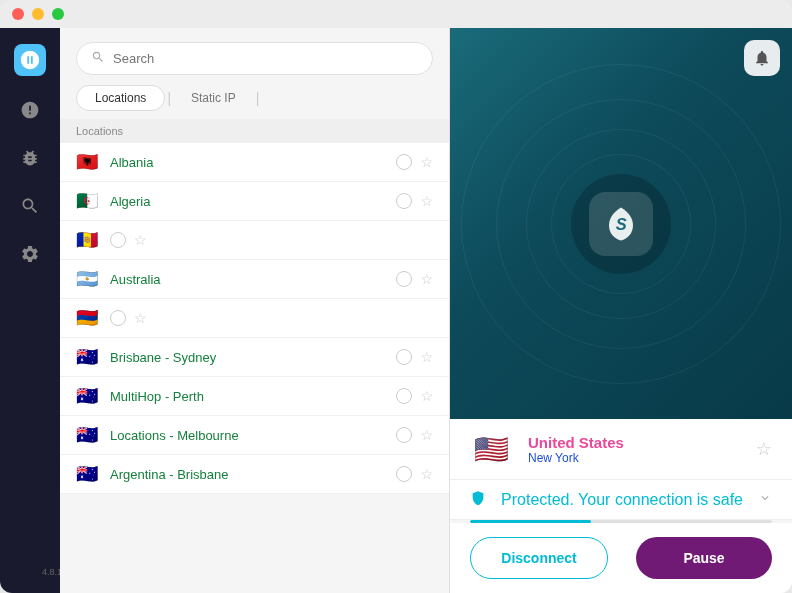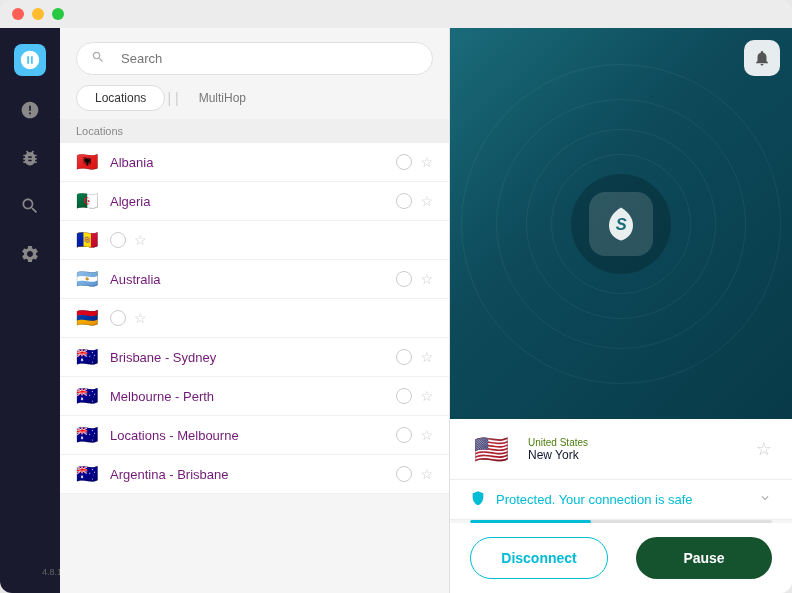"Search" .search-input-wrapper { gap: 16px -> 8px }
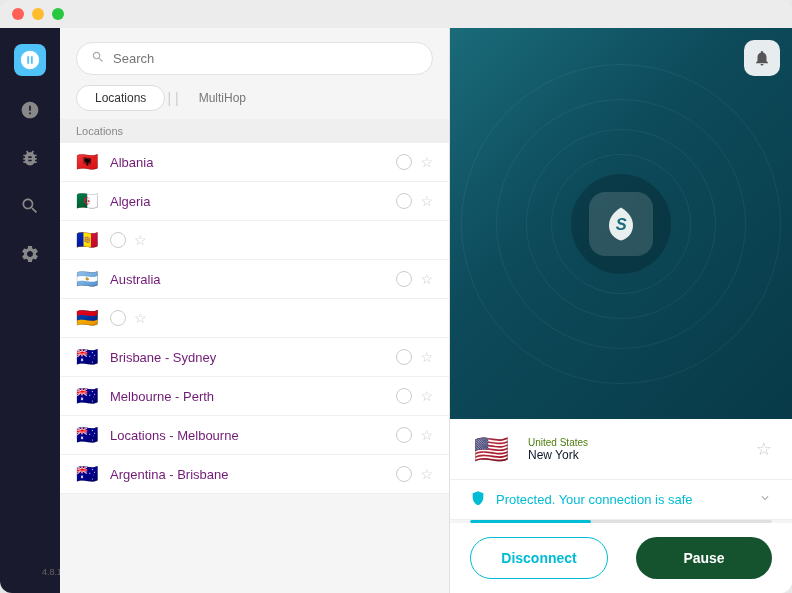"Static IP" button.tab-btn { html: none -> <button>Static IP</button> }
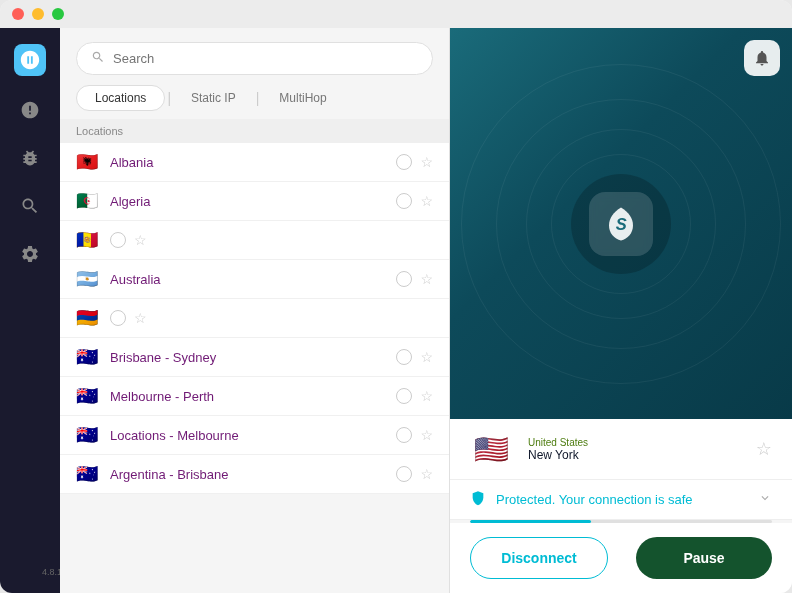"MultiHop" button.tab-btn { html: <button>MultiHop</button> -> none }
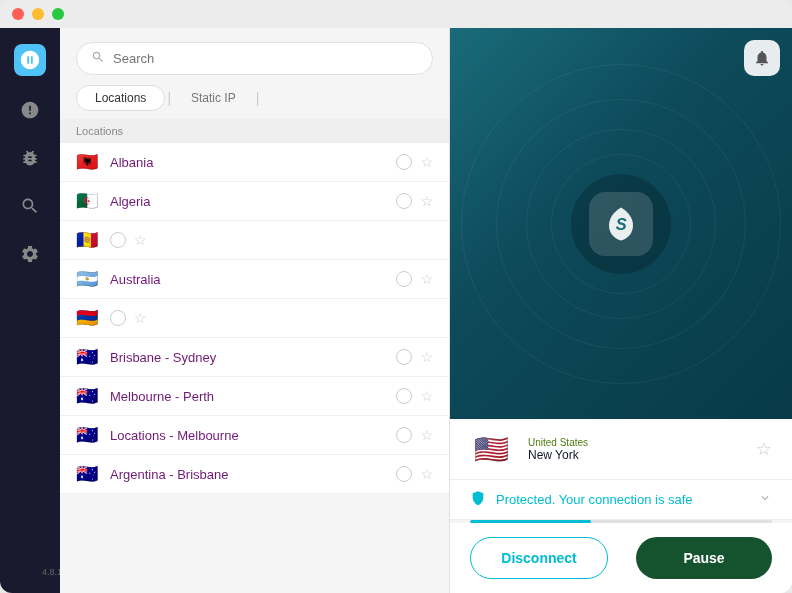"Albania" .country-name { color: #701a75 -> #15803d }
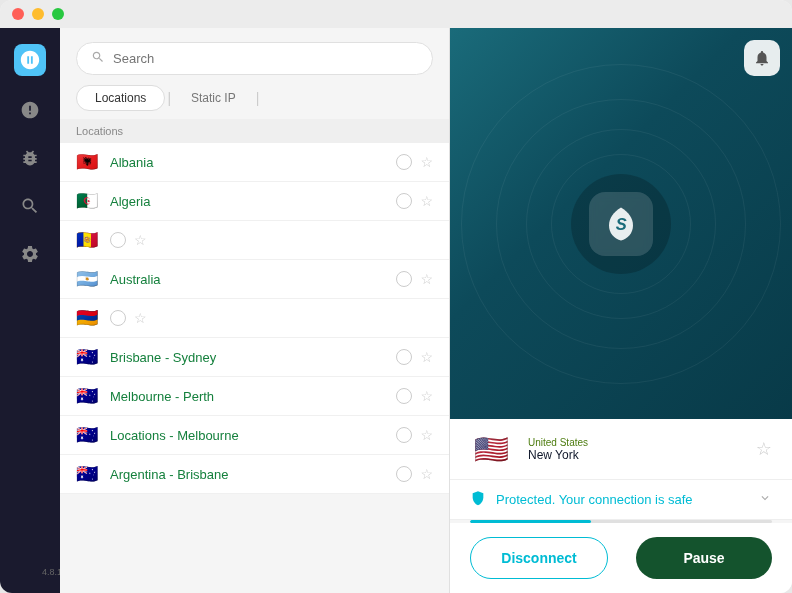"Melbourne - Perth" span.country-name { text: Melbourne -> MultiHop }
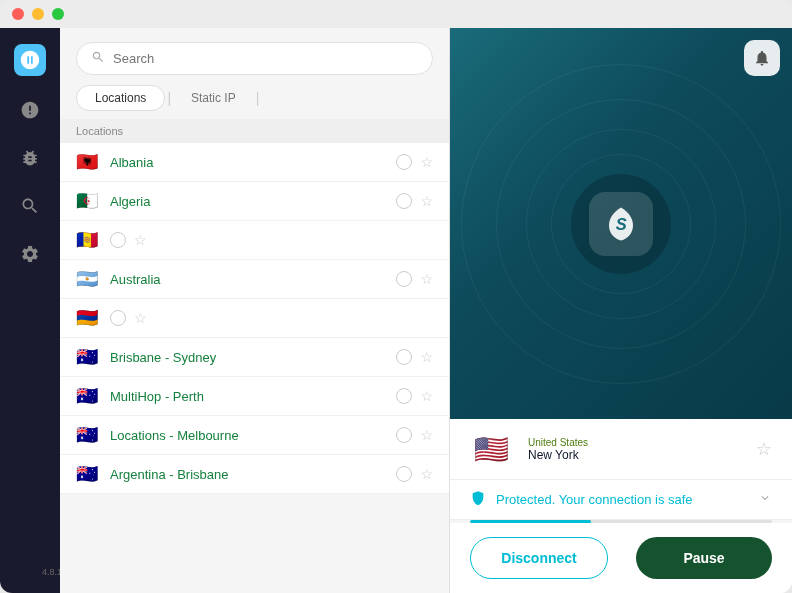"United States" .connection-country { color: #4d7c0f -> #ec4899; font-size: 10px -> 15px; font-weight: 400 -> 700 }
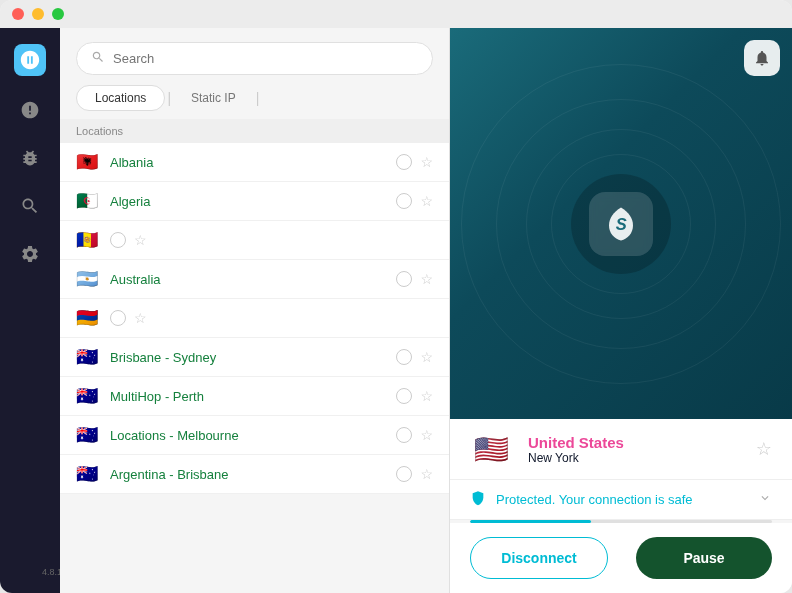"New York" .connection-city { color: #0f172a -> #1d4ed8 }
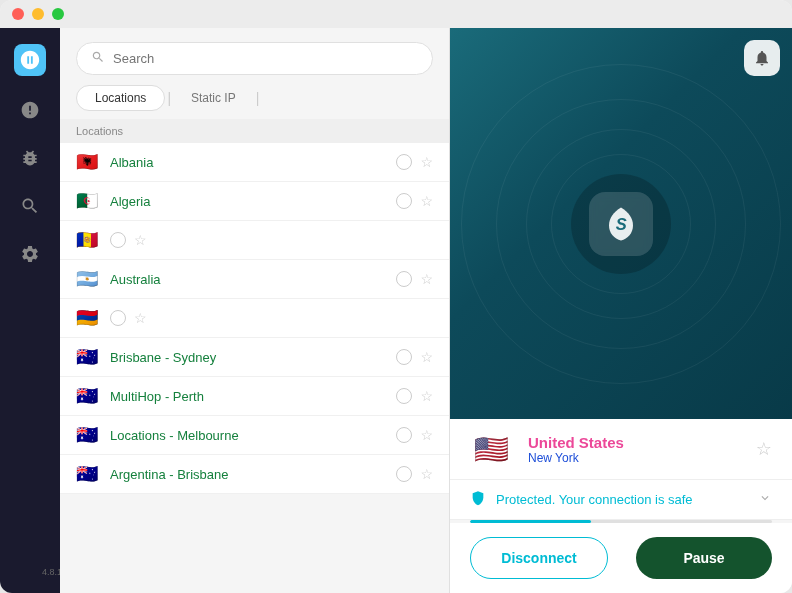"Protected. Your connection is safe" .protected-text { font-size: 13px -> 16px; text-align: none -> center }
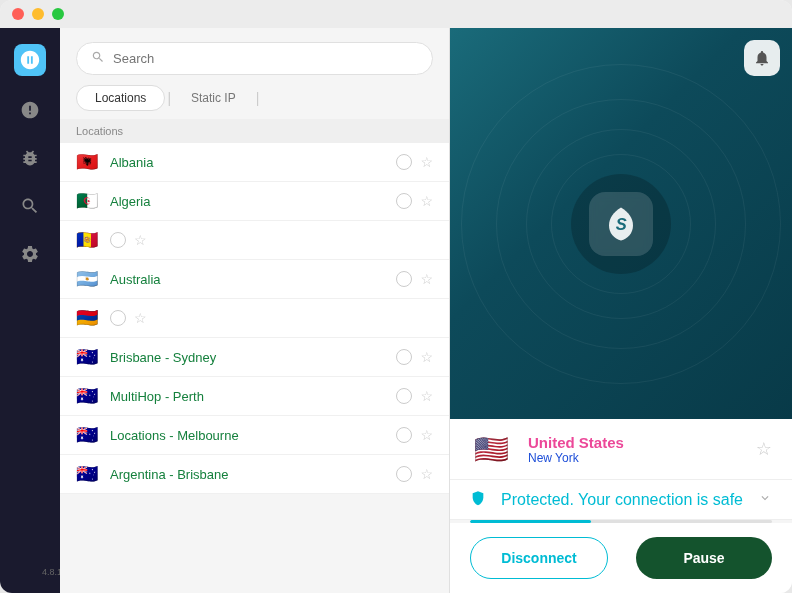"Pause" .btn-pause { background: #14532d -> #701a75 }
